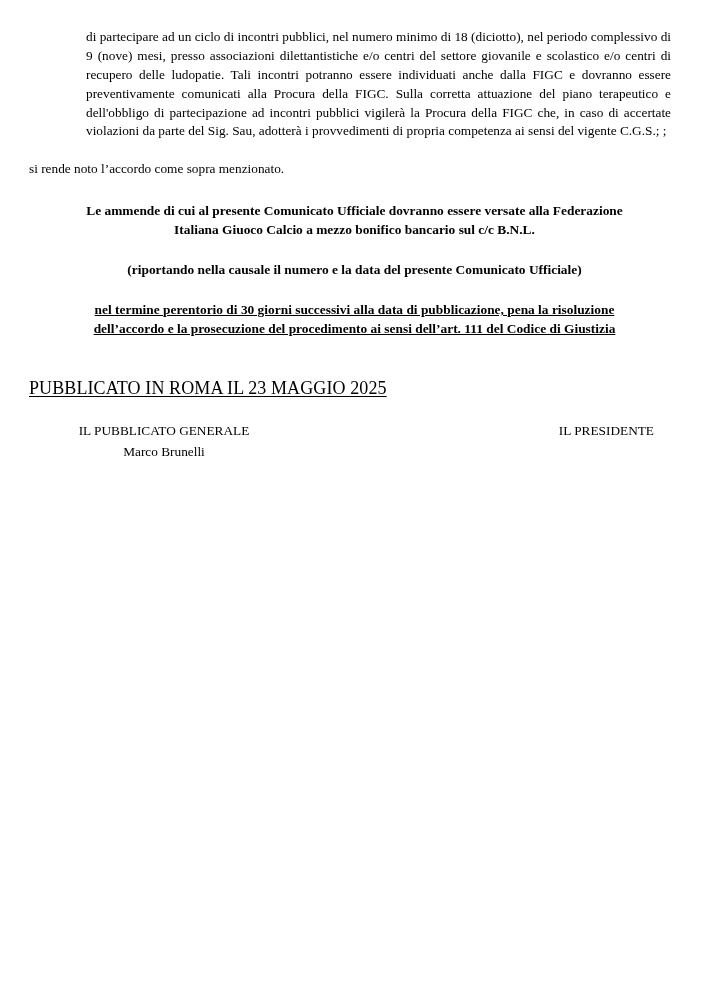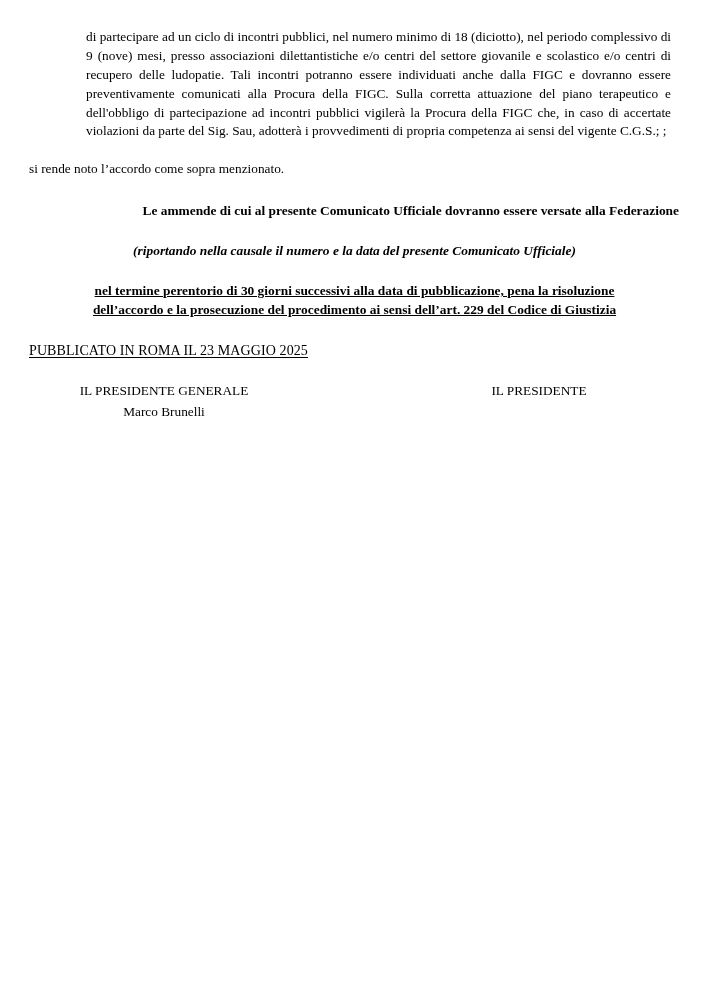"Le ammende di cui al" .block-ammende { text-align: right -> none }
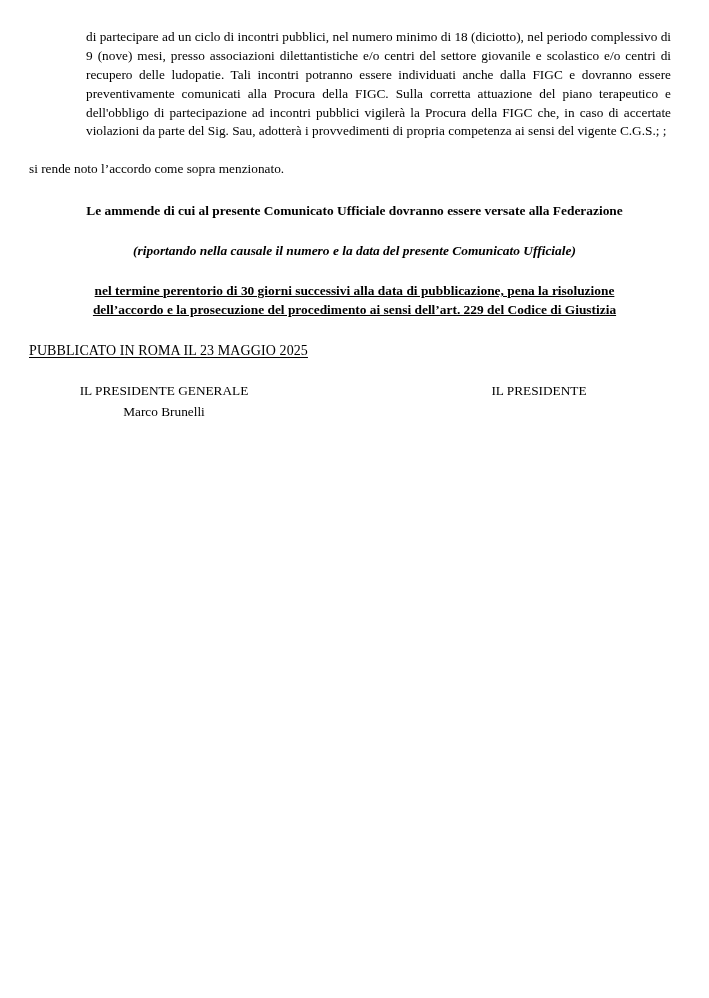"Italiana Giuoco Calcio a mezzo" div { html: none -> <div>Italiana Giuoco Calcio a mezzo bonifico bancario sul c/c B.N.L.</div> }
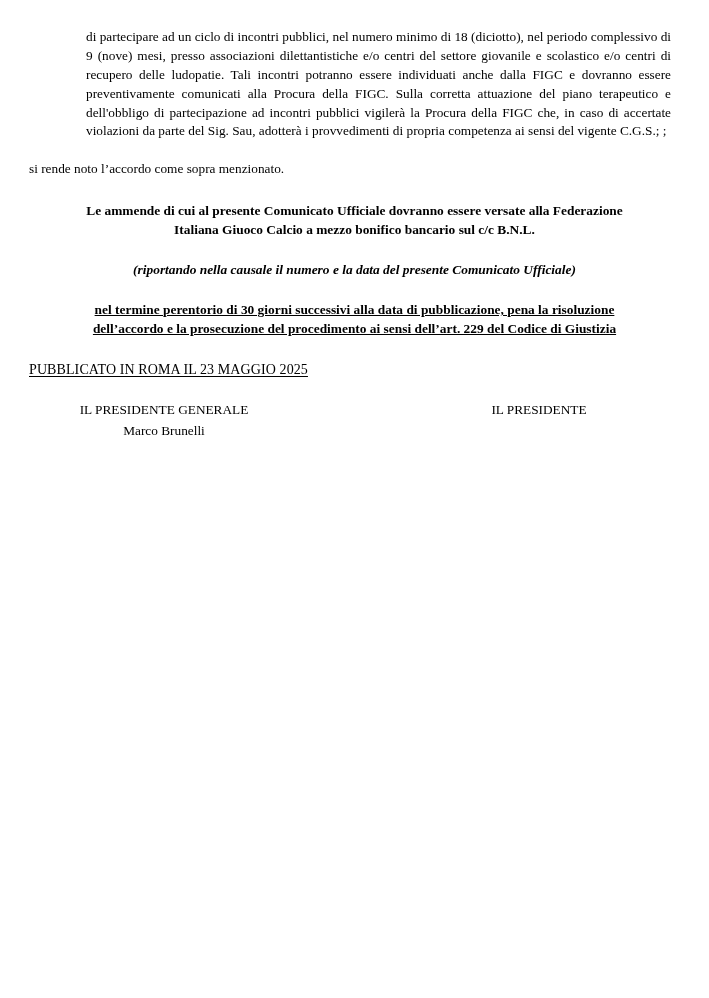"(riportando nella causale il numero" .block-causale { font-style: italic -> none }
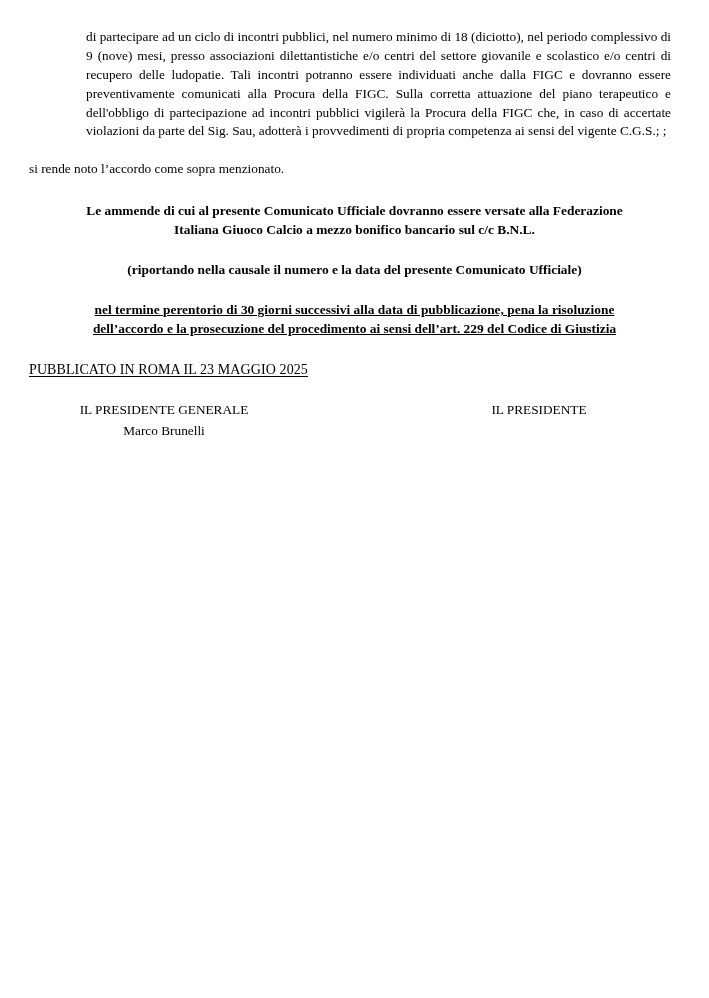"dell’accordo e la prosecuzione del" div { text: 229 -> 111 }
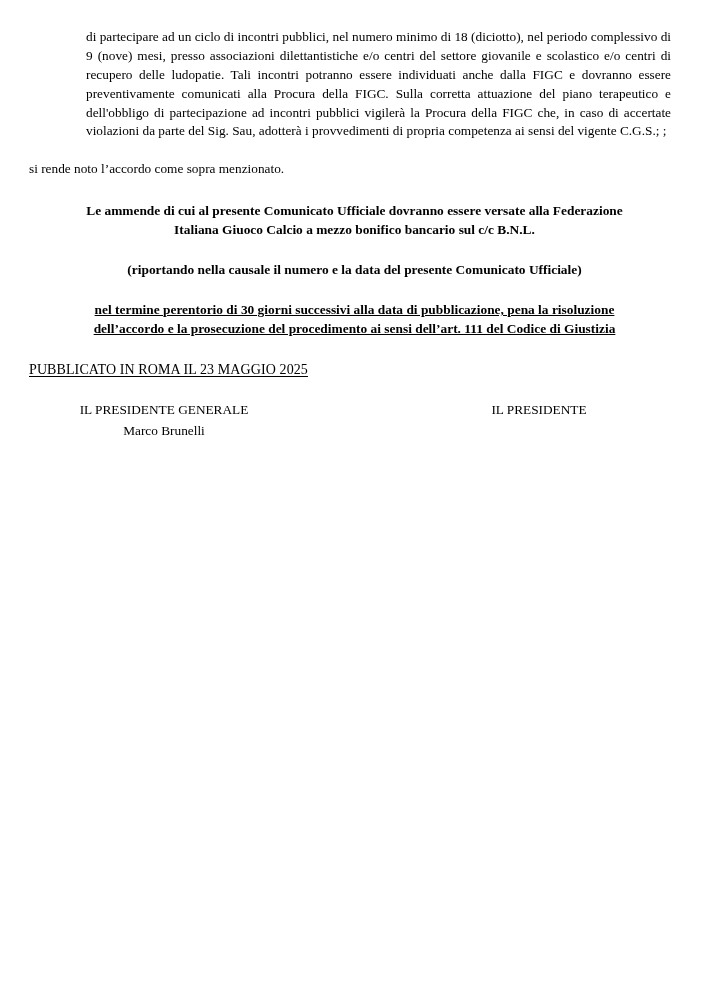"PUBBLICATO IN ROMA IL 23" .published { font-size: 14px -> 18px; margin: 24px 0 0 29px -> 40px 0 0 29px }
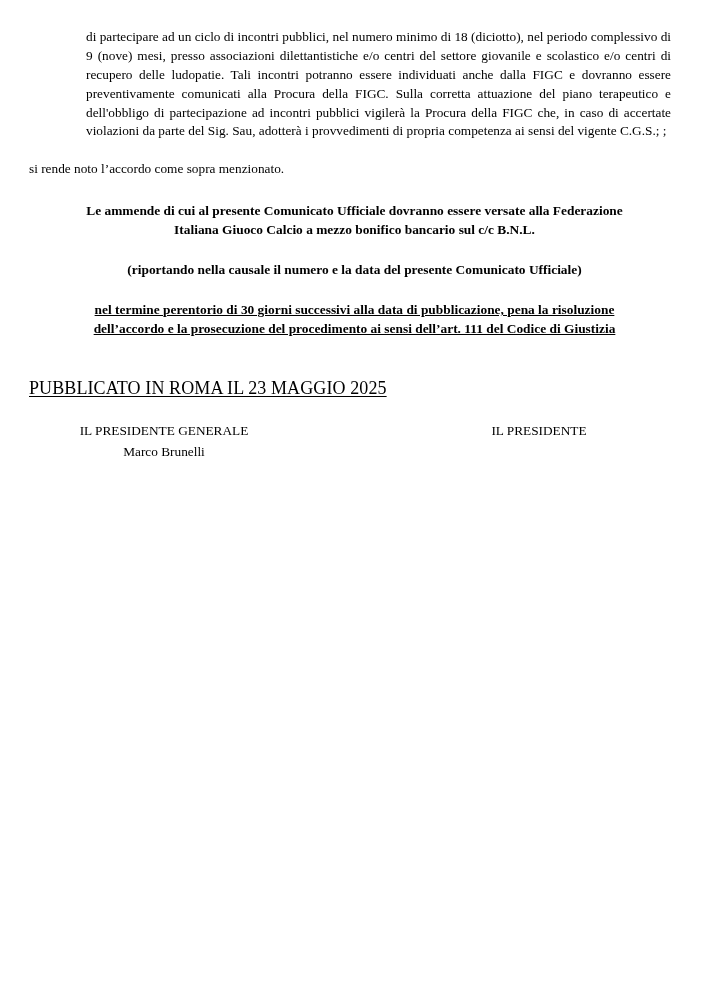"IL PRESIDENTE GENERALE" div.sig-role { text: PRESIDENTE -> PUBBLICATO }
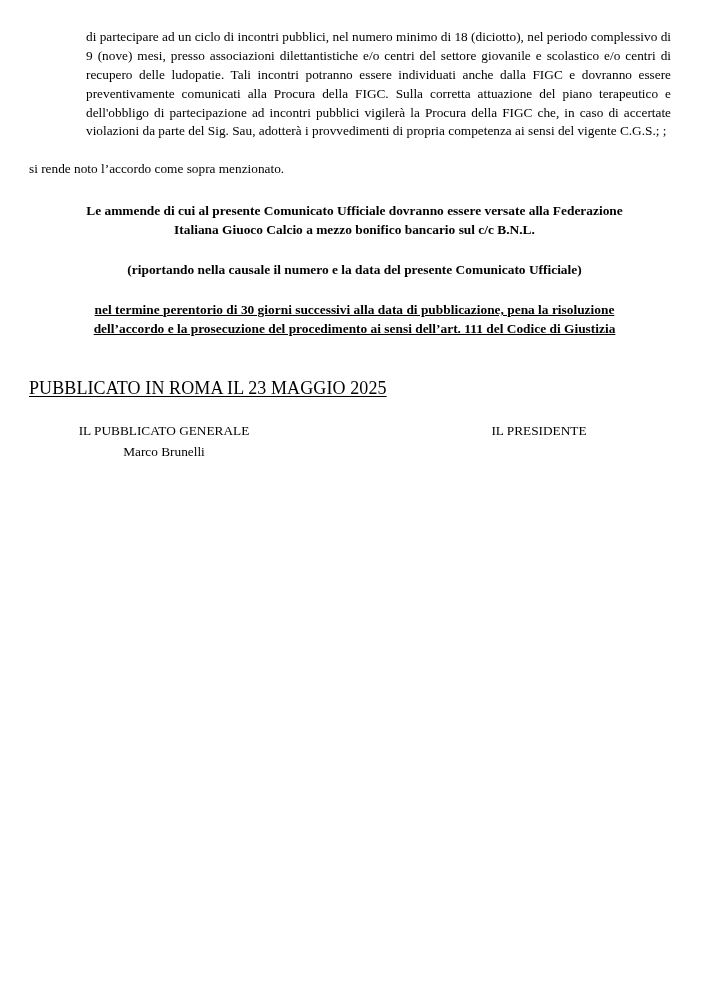"IL PRESIDENTE" .sig-right { left: 449px -> 474px; text-align: none -> right }
